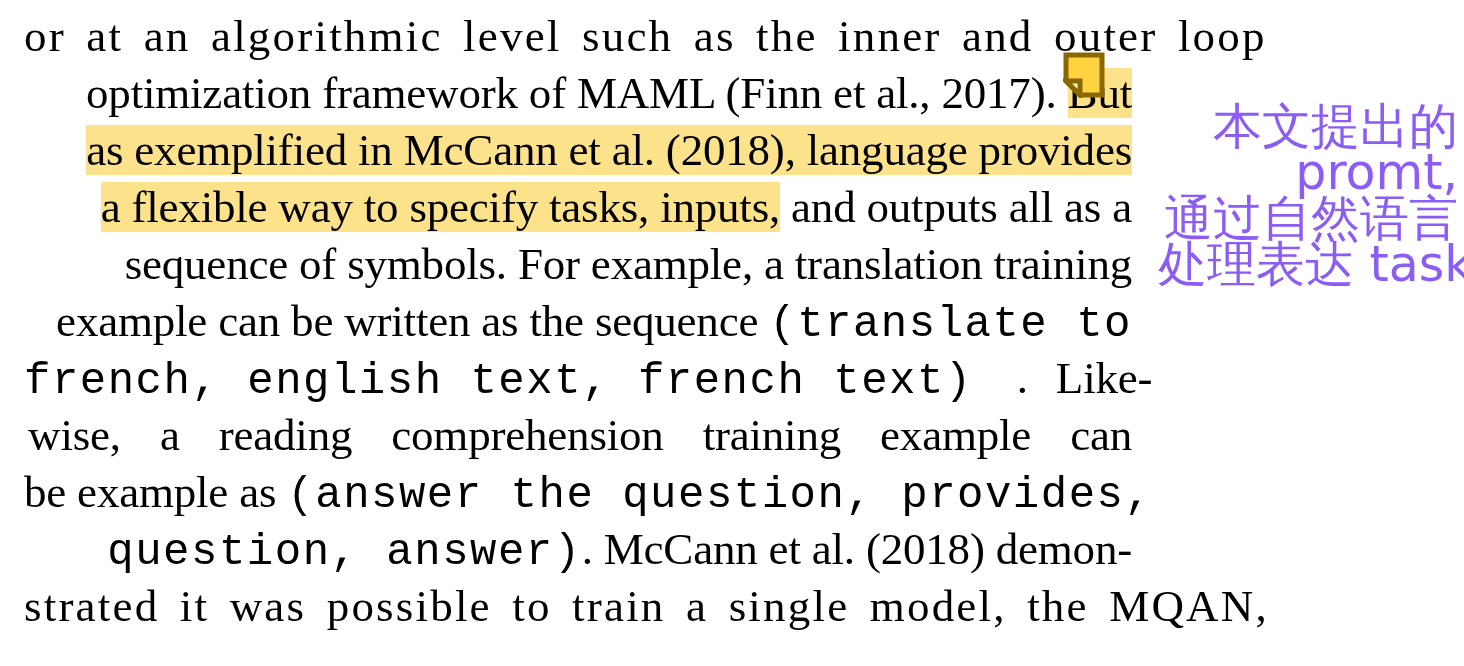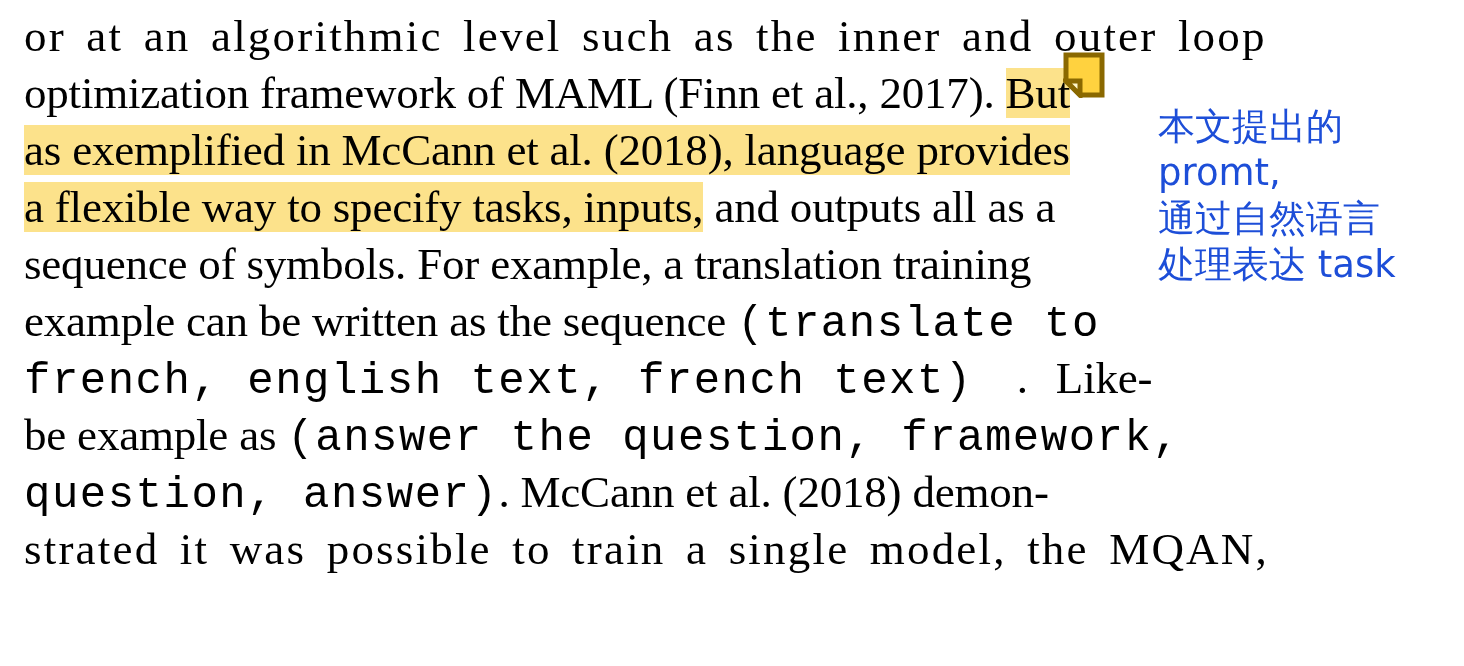"or at an algorithmic level" #page { text-align: none -> right }
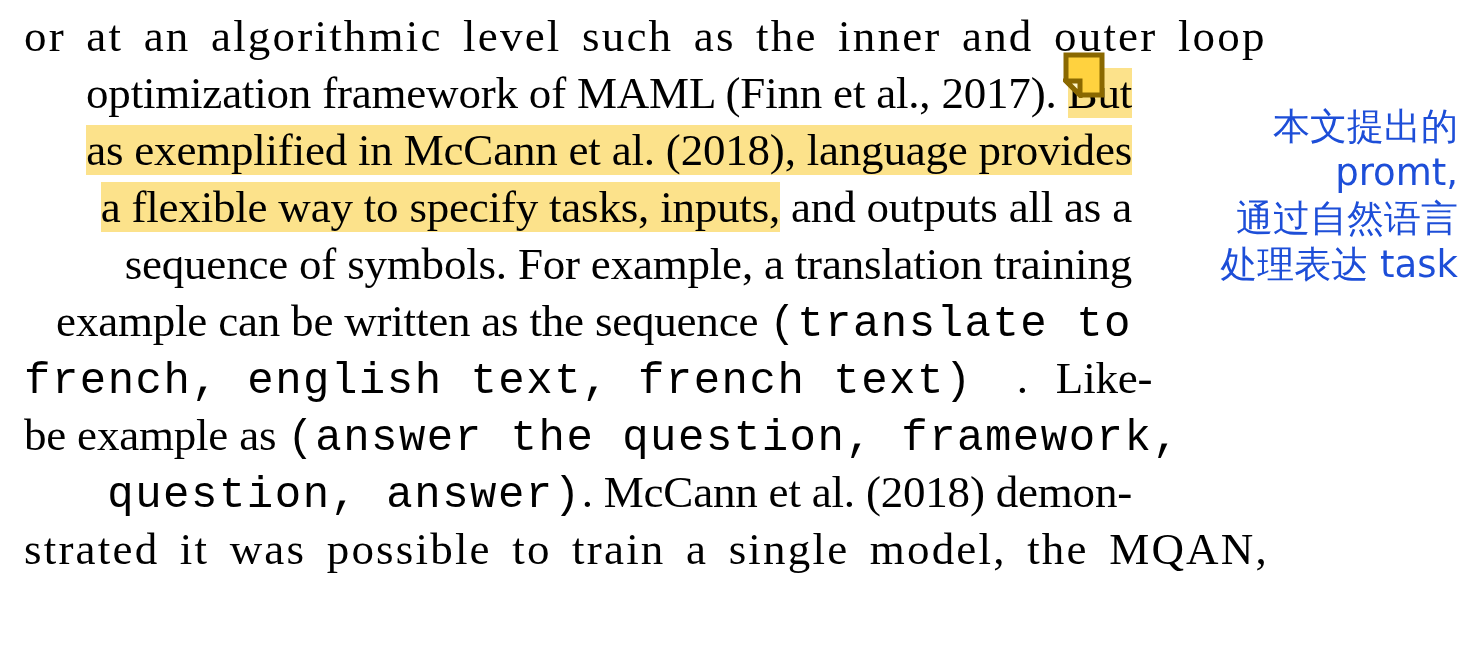"本文提出的" #margin-annotation { color: #1d4ed8 -> #8b5cf6; font-size: 37px -> 49px }
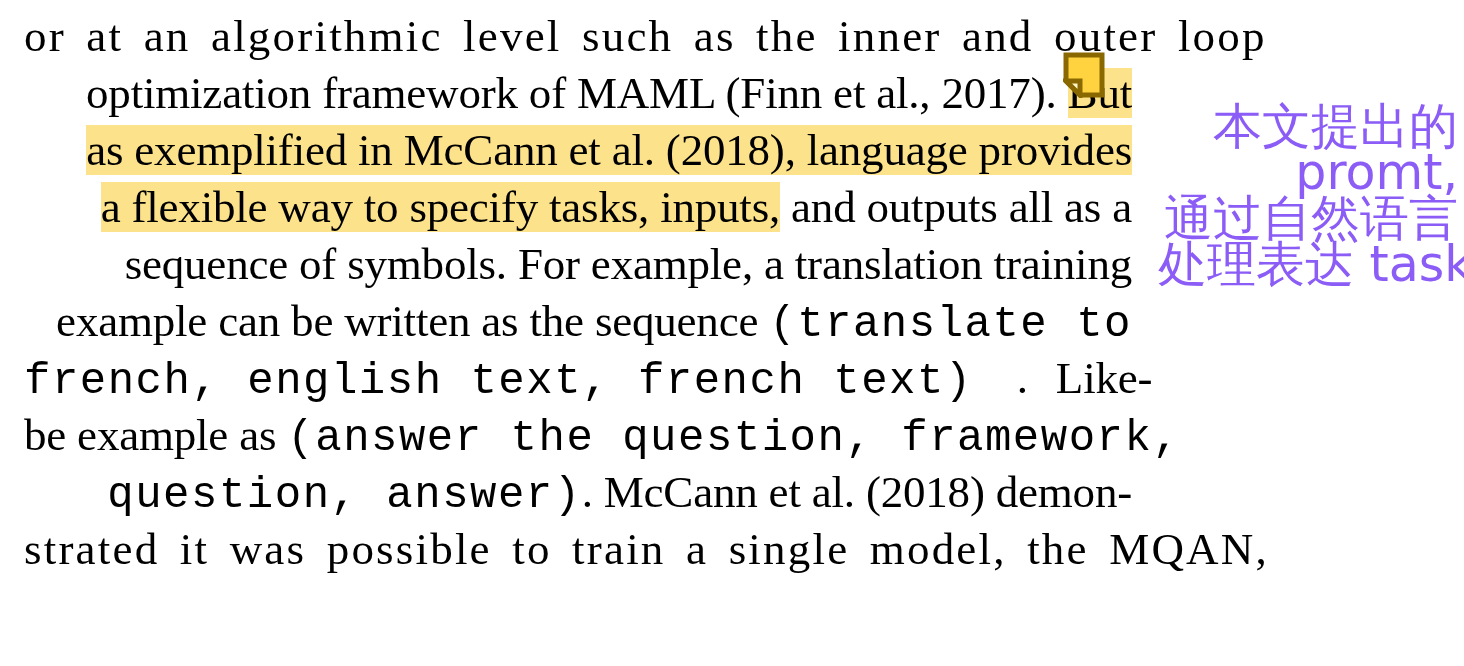"wise, a reading comprehension training" div.line { html: none -> <div> <span>wise, a reading comprehension training example can</span> </div> }
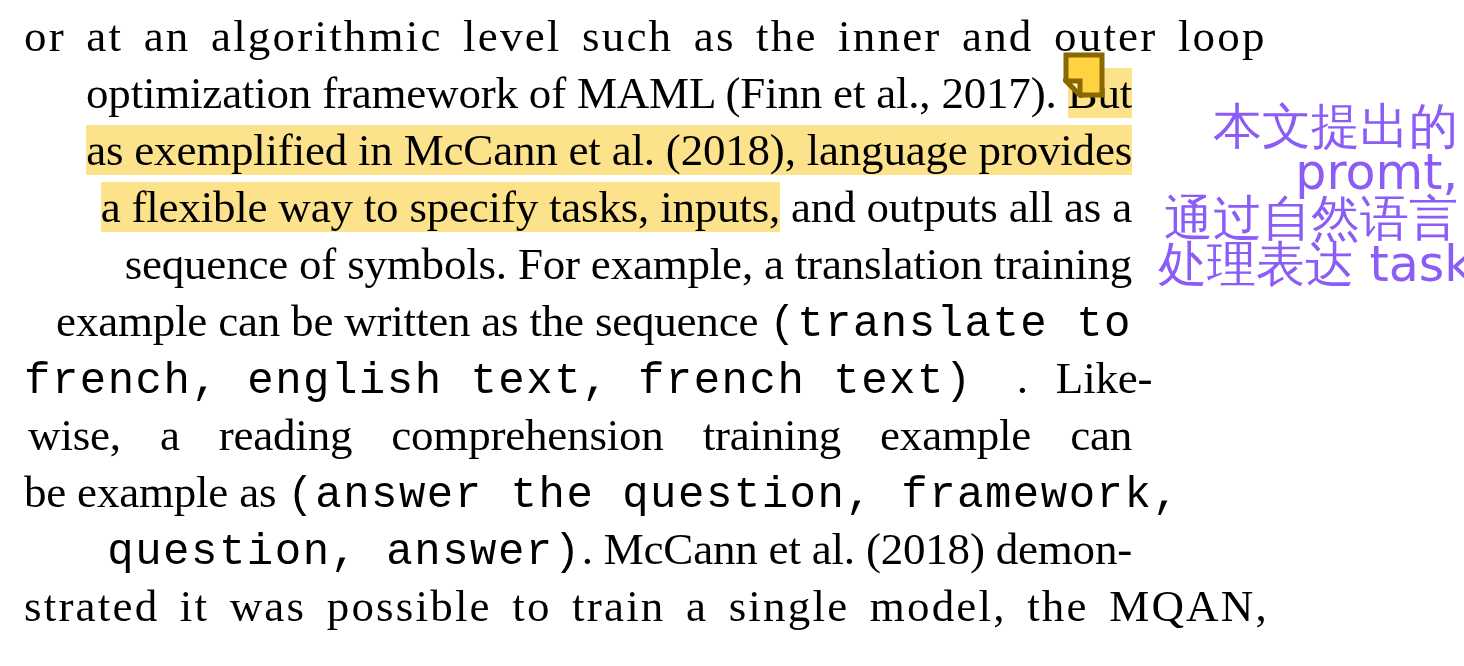"(answer the question, framework," span.mono { text: framework -> provides }
